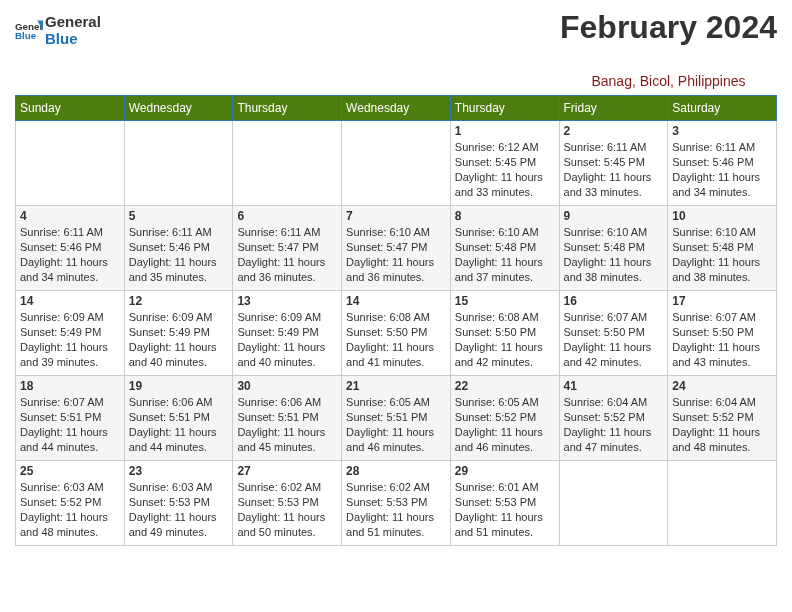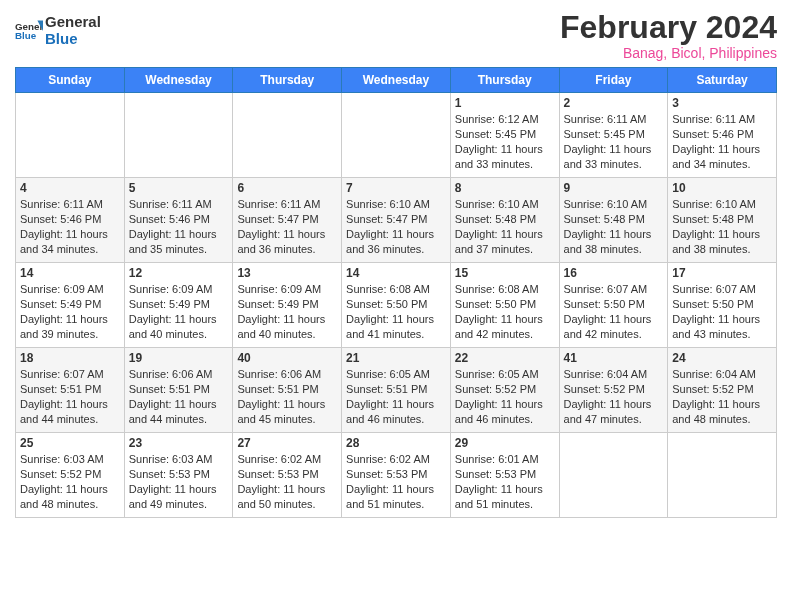"February 2024" .title-block { text-align: right -> center }
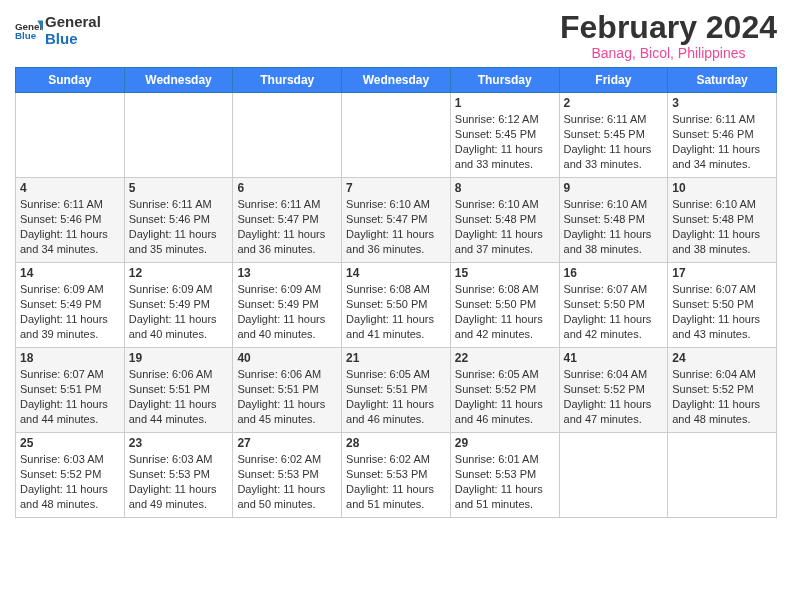"Banag, Bicol, Philippines" .subtitle { color: #ec4899 -> #7f1d1d; margin-top: none -> 28px }
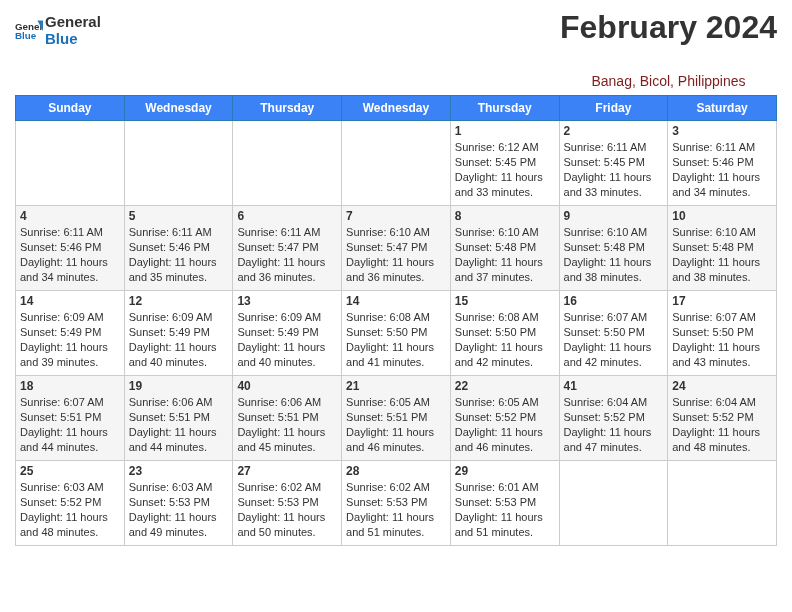"Sunday" .calendar thead th { background-color: #3b82f6 -> #4d7c0f; font-weight: bold -> normal; text-align: center -> left }
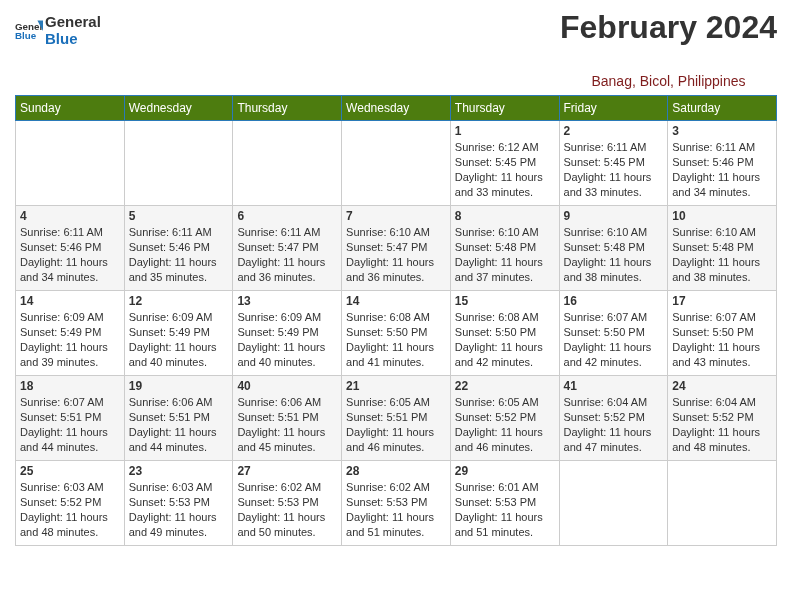"40" div.day-num { text: 40 -> 30 }
